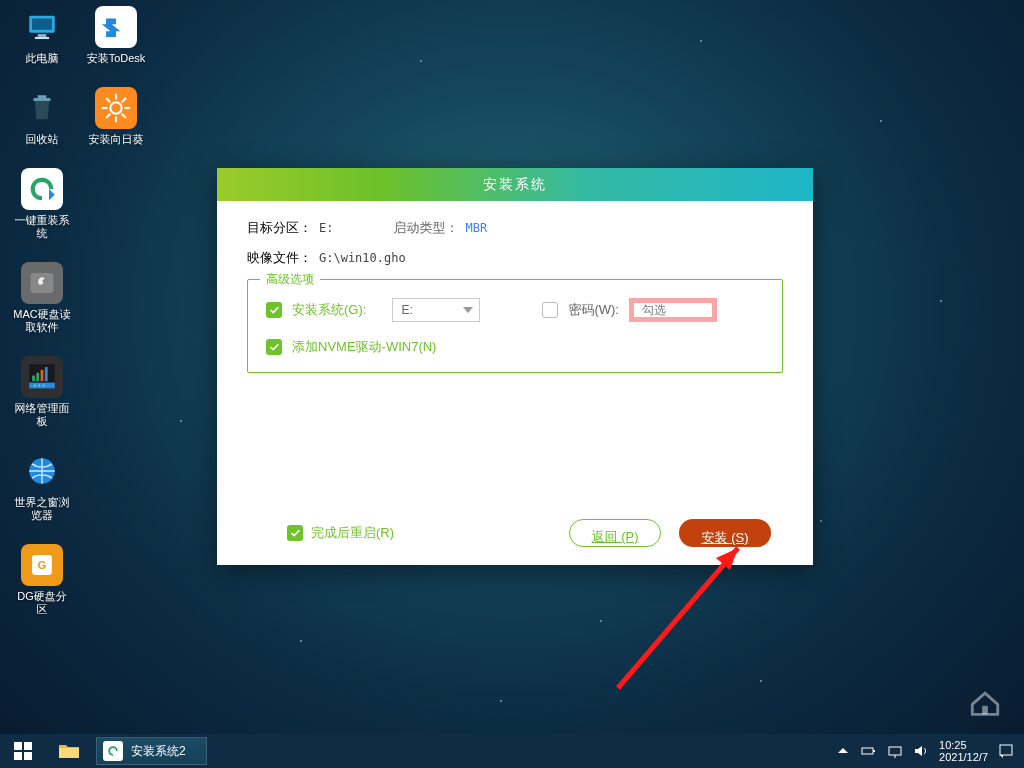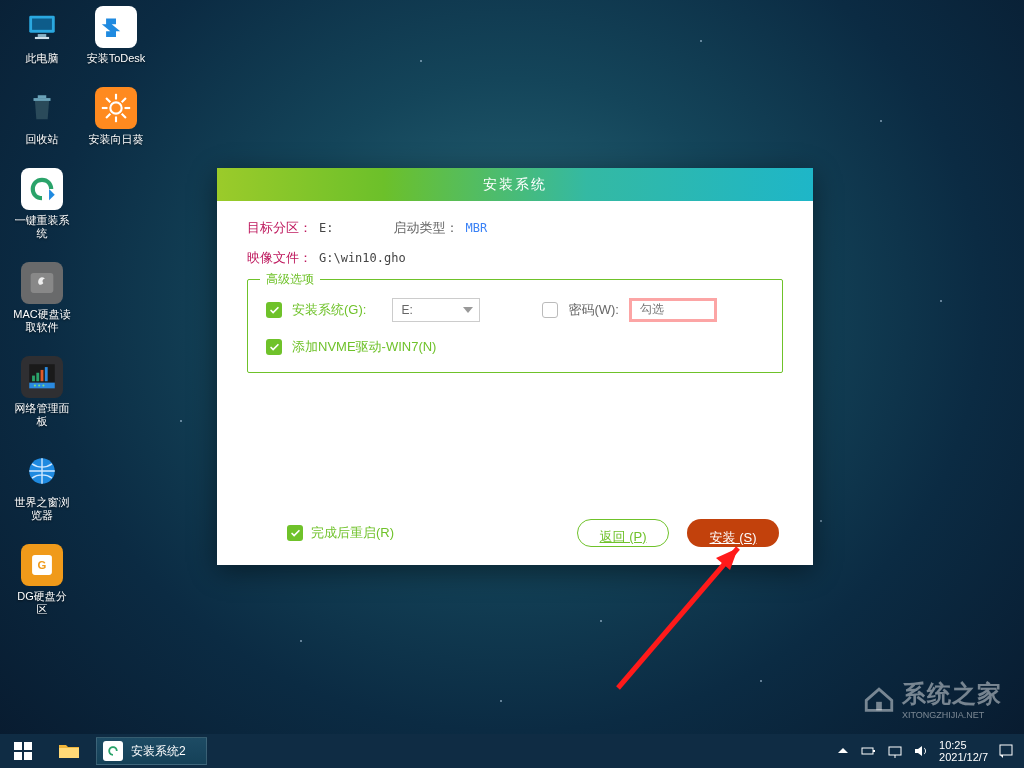"目标分区：" .row .k { color: #be185d -> #000000 }
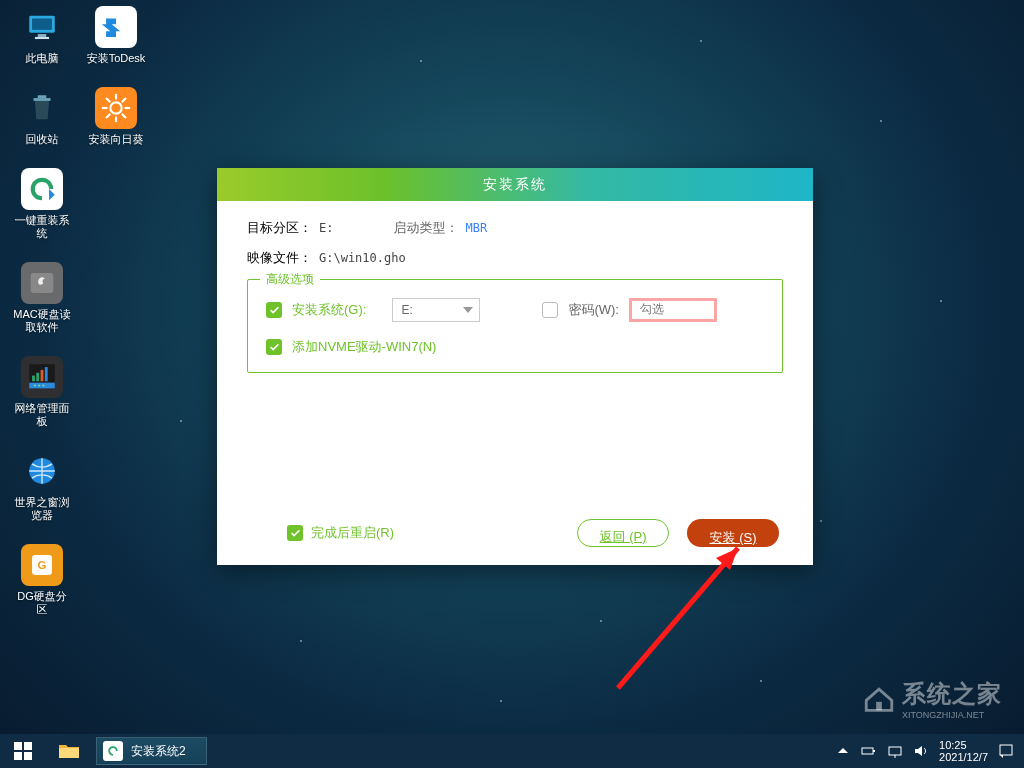"勾选" .pwinput { border: 3px solid #fca5a5 -> 5px solid #fca5a5; font-family: Liberation Mono, monospace -> none }
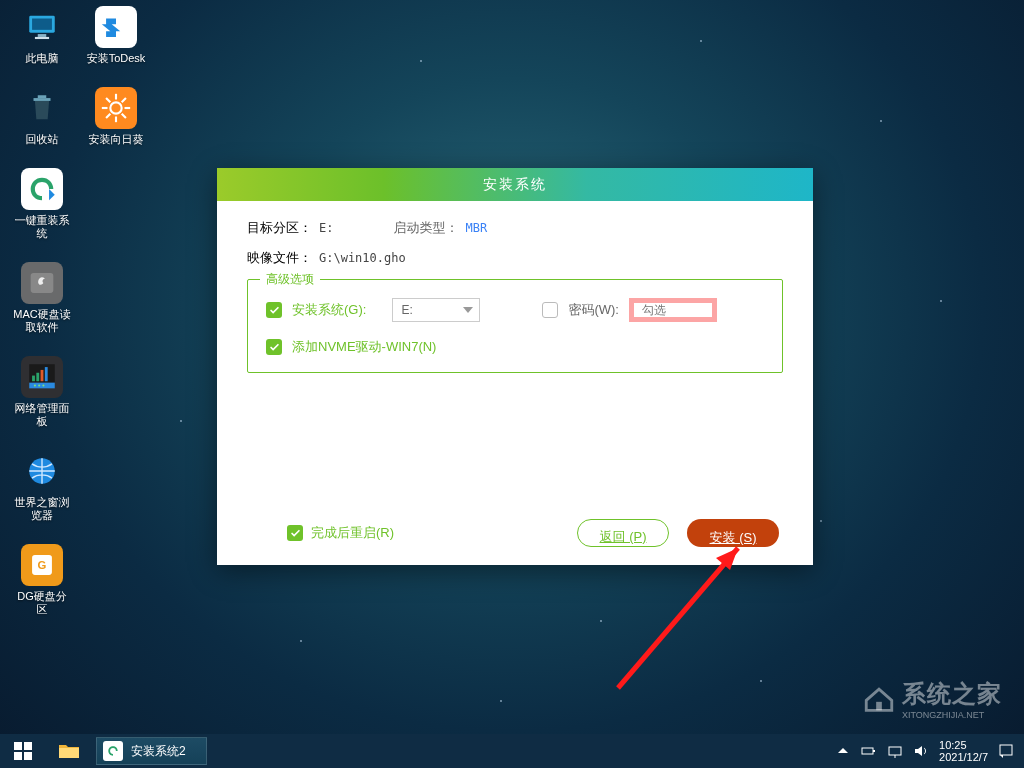"完成后重启(R)" .footer { right: 34px -> 42px }
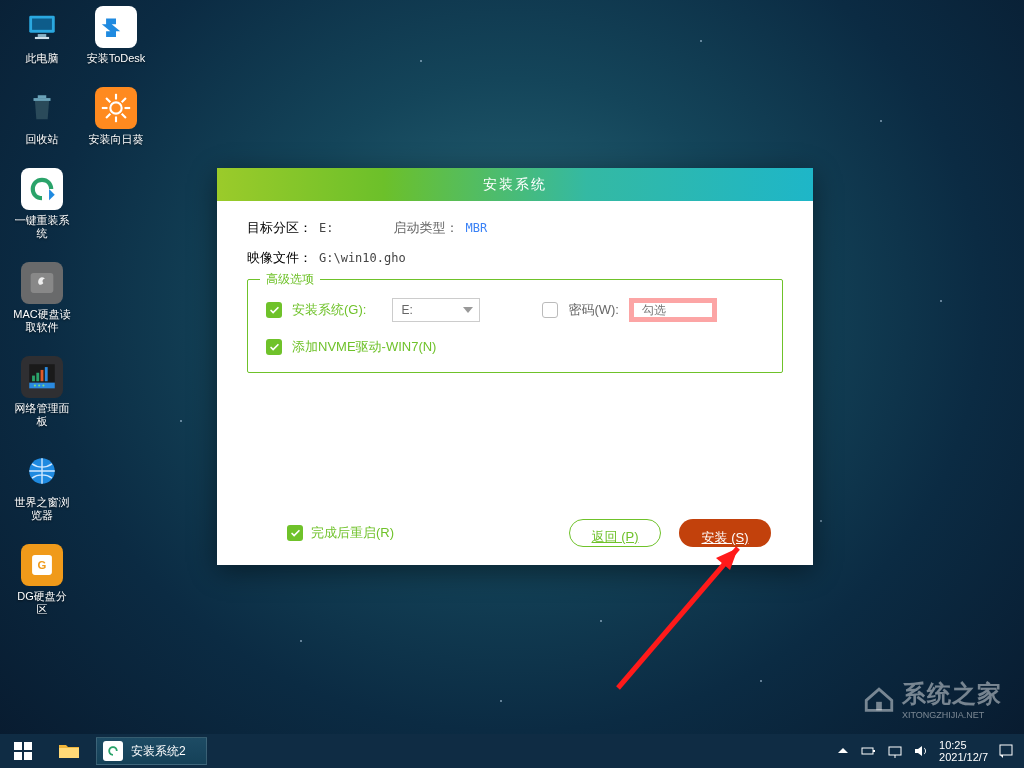"系统之家" div { html: <div> <div>系统之家</div> <div>XITONGZHIJIA.NET</div> </div> -> none }
